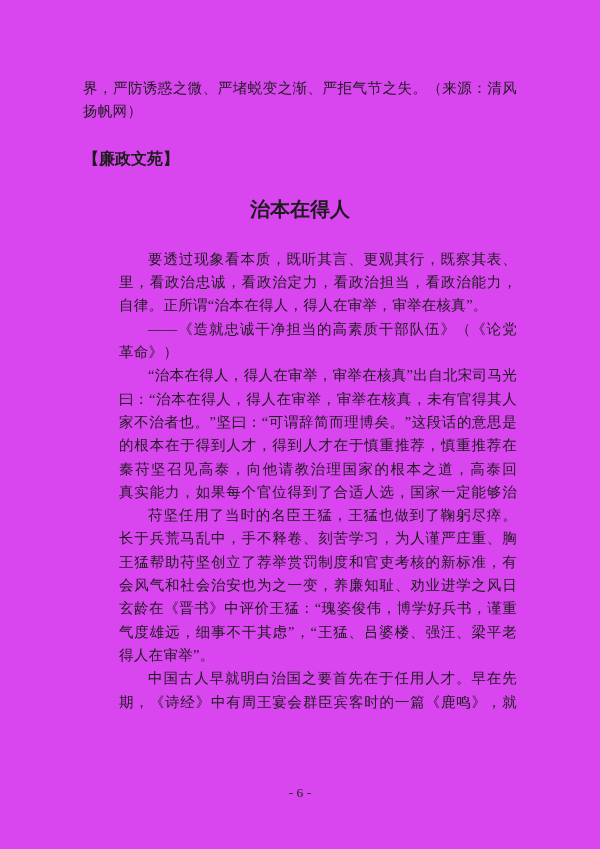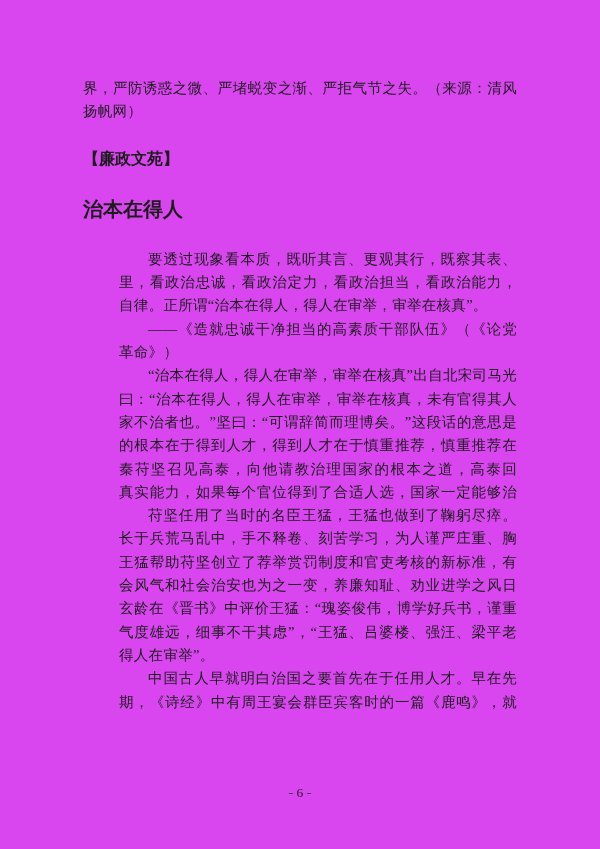"治本在得人" .title { text-align: left -> center }
